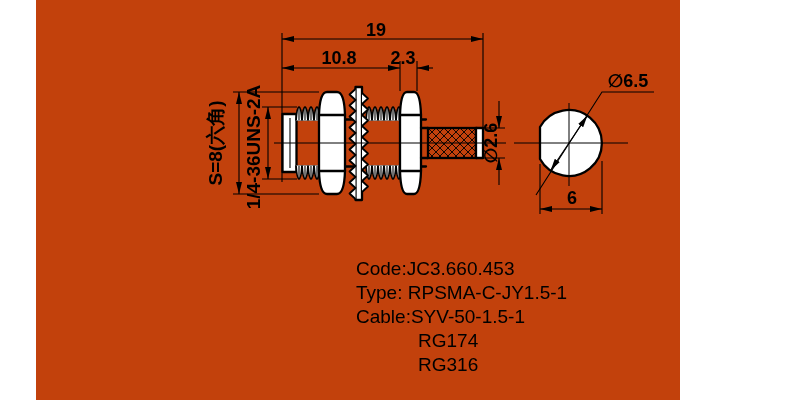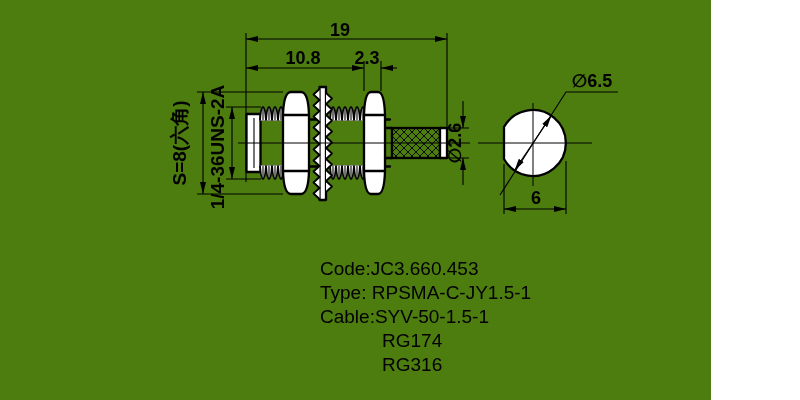"19" .canvas { background: #4d7c0f -> #c2410c; margin-left: none -> 36px; width: 711px -> 644px }
